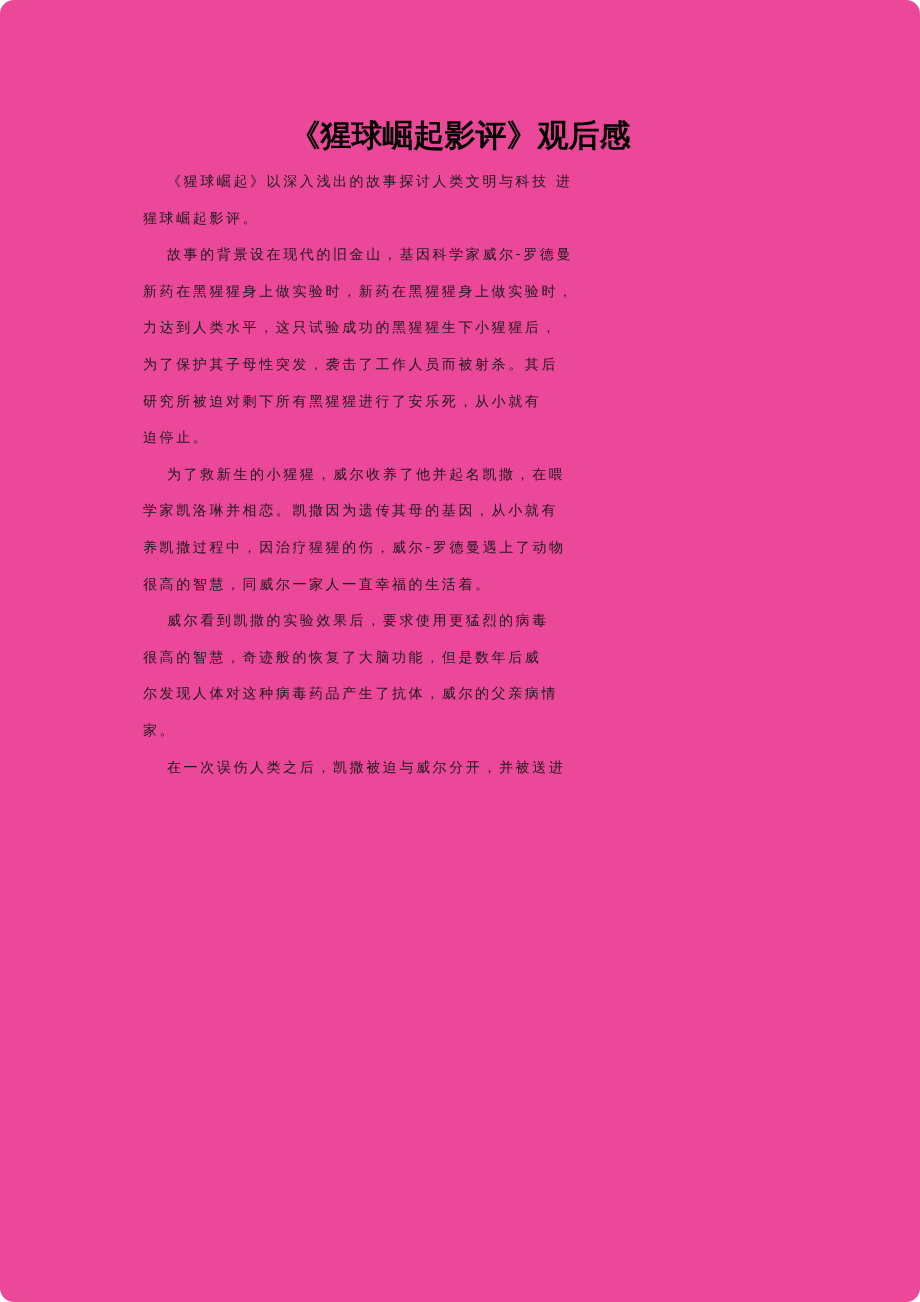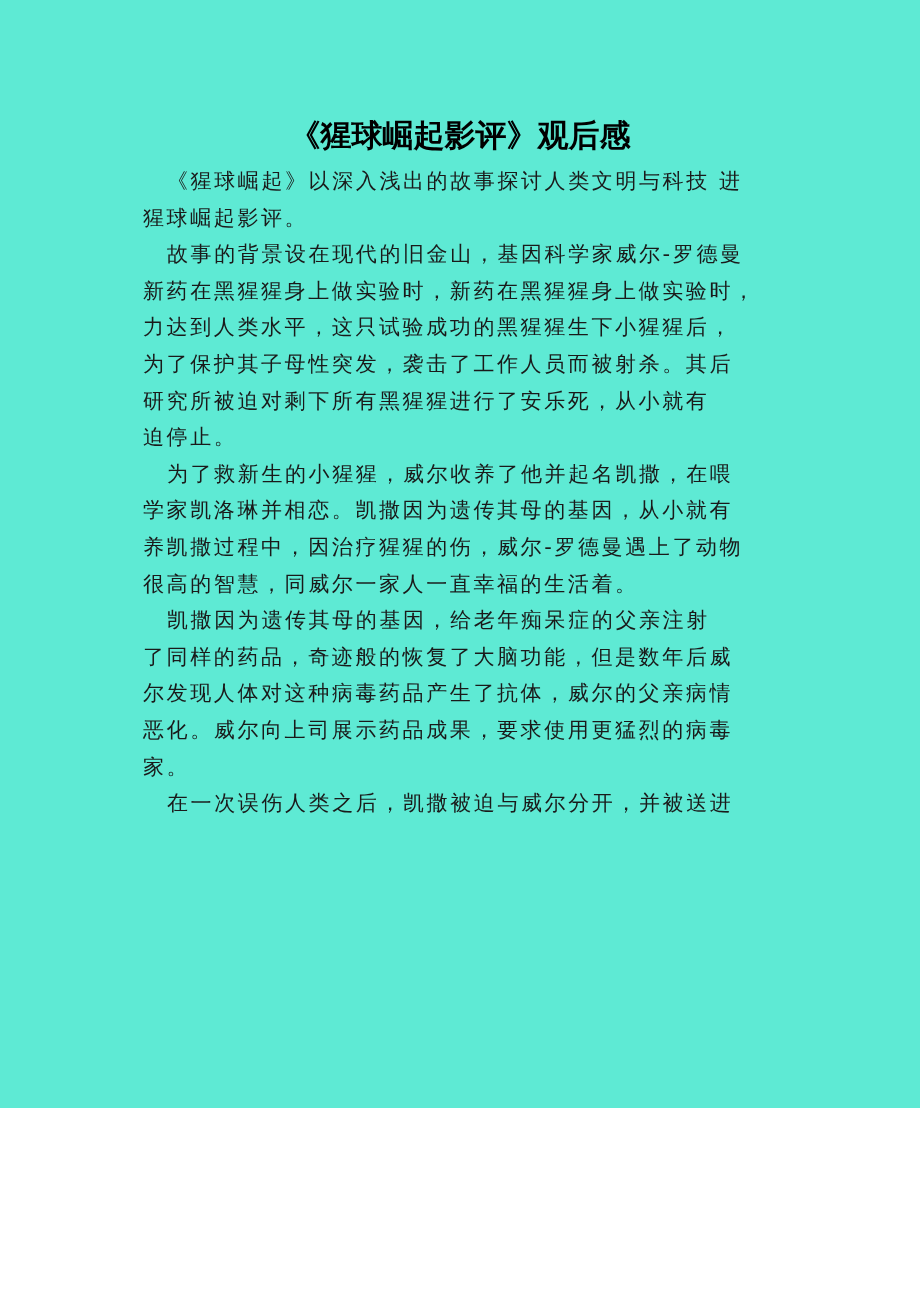"《猩球崛起影评》观后感" .page { background: #5eead4 -> #ec4899; border-radius: none -> 14px; height: 1108px -> 1302px }
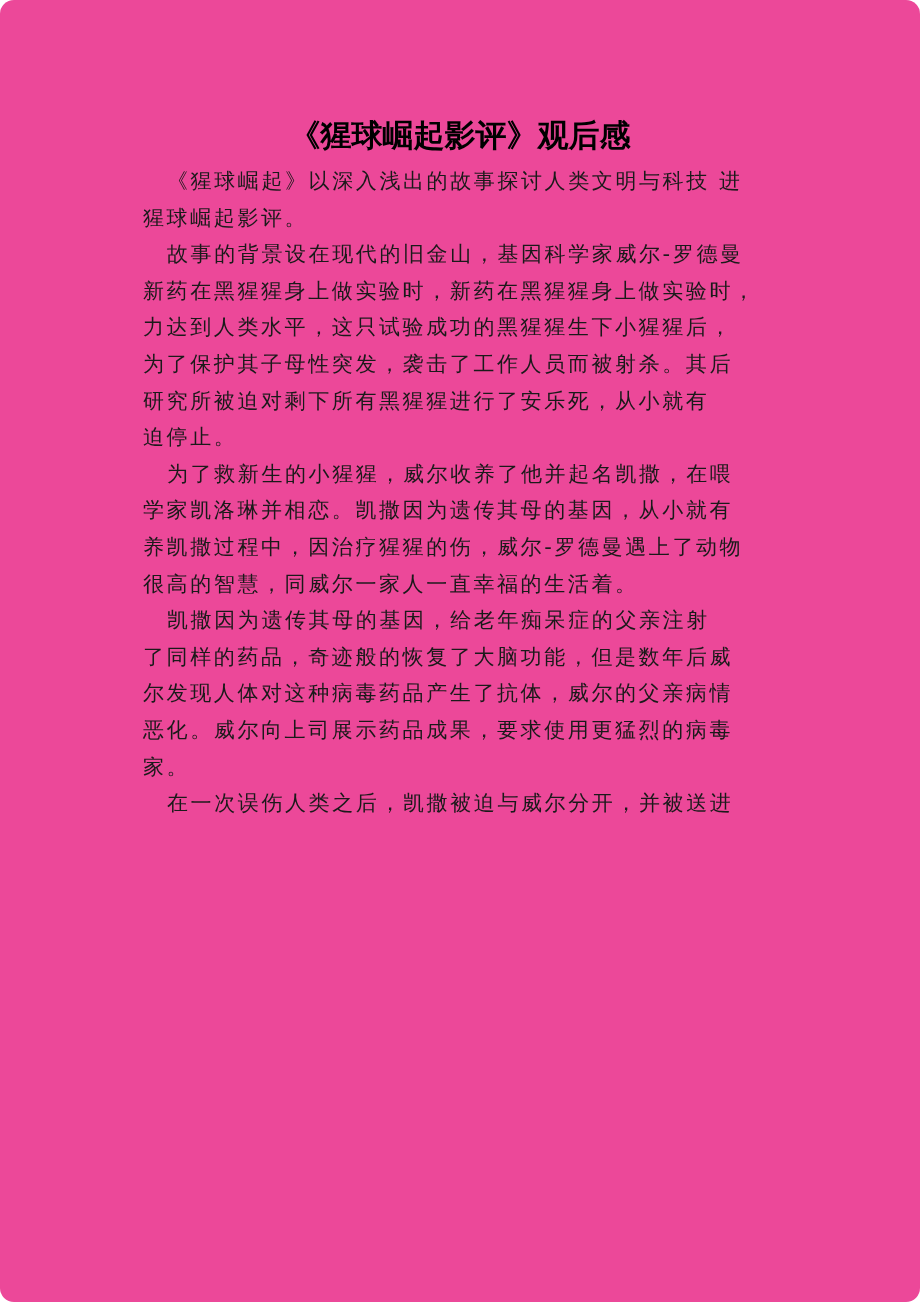"《猩球崛起》以深入浅出的故事探讨人类文明与科技 进" .line { font-size: 21px -> 14px }
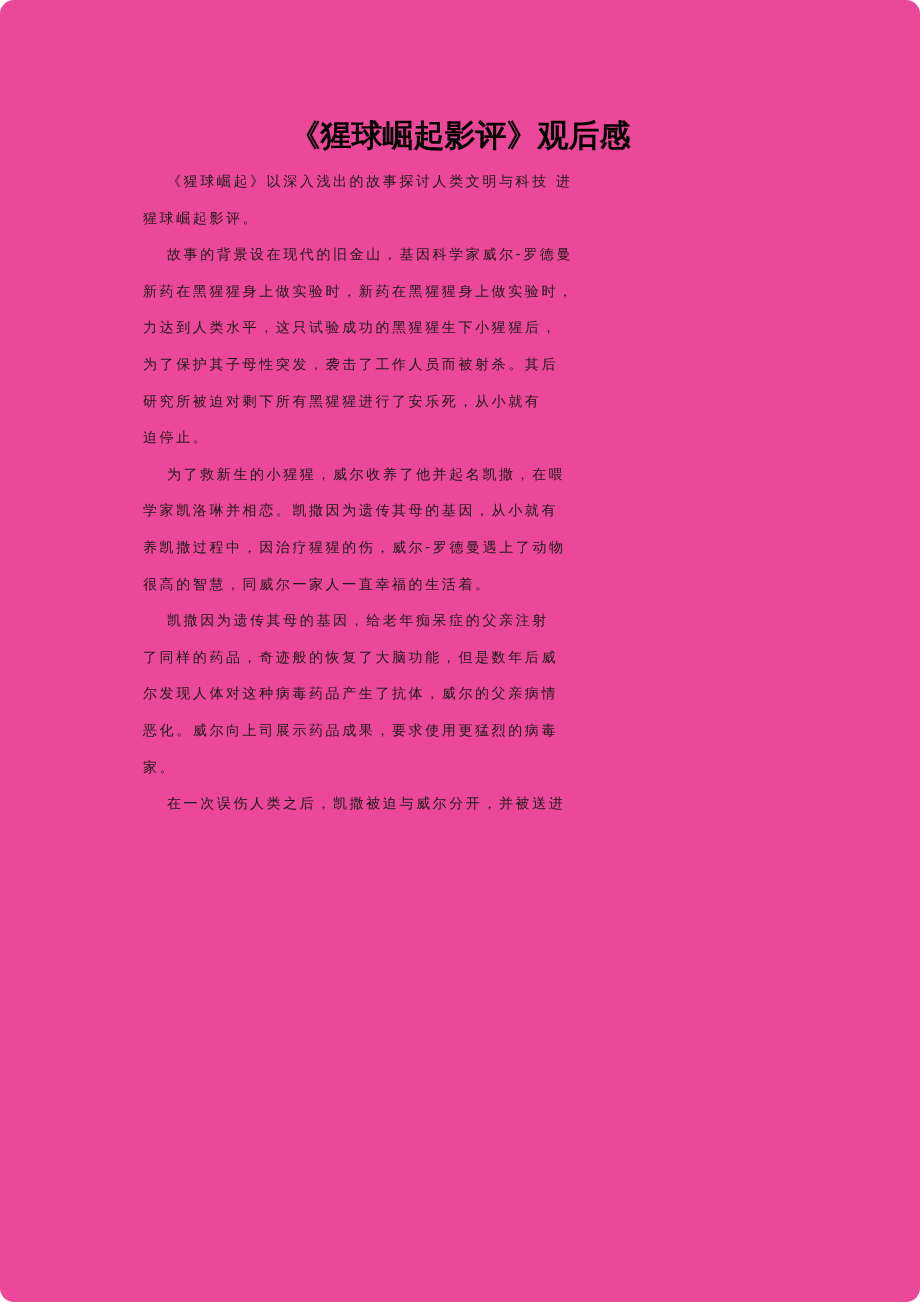"凯撒因为遗传其母的基因，给老年痴呆症的父亲注射" span.line { text: 凯撒因为遗传其母的基因，给老年痴呆症的父亲注射 -> 威尔看到凯撒的实验效果后，要求使用更猛烈的病毒 }
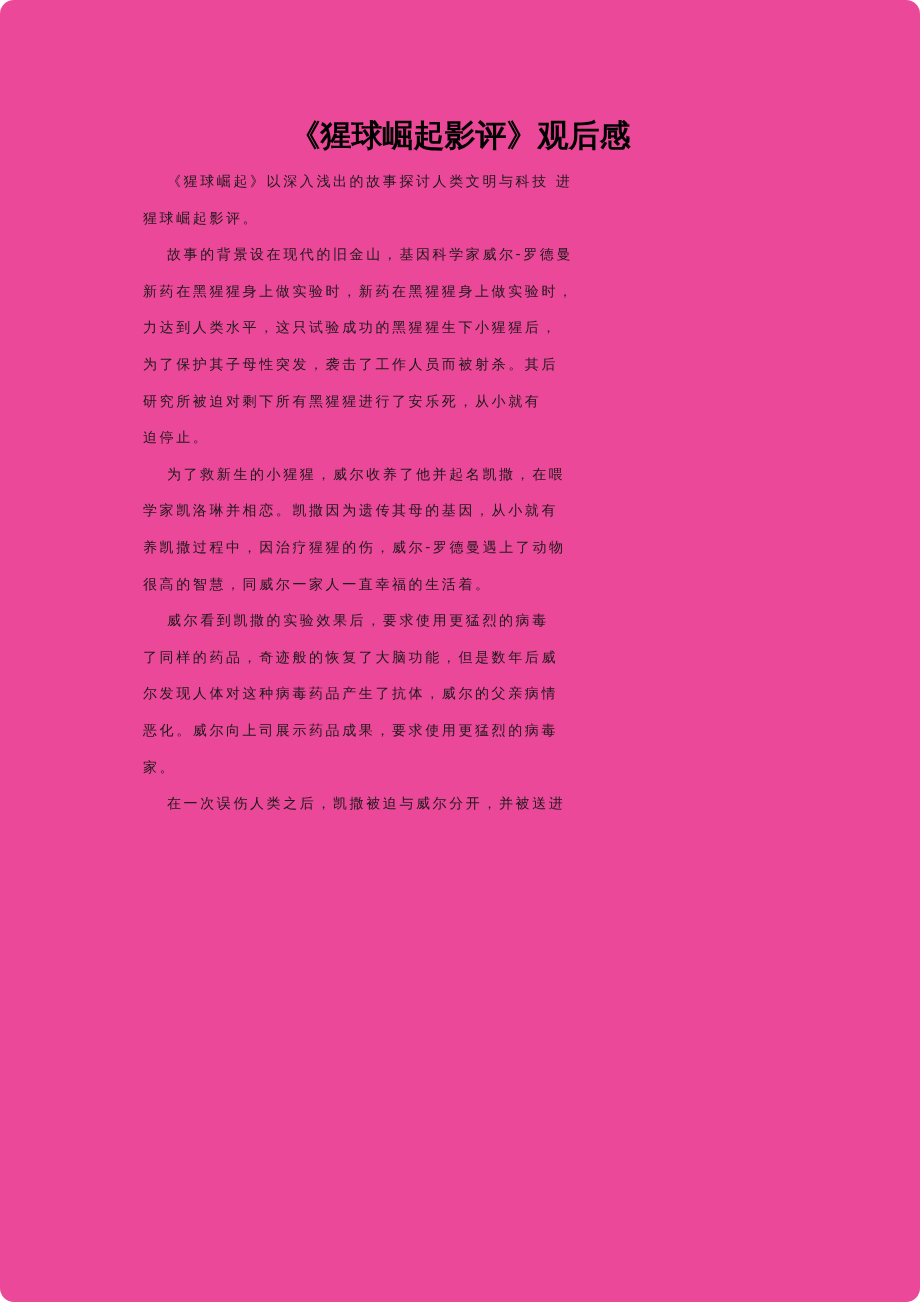"了同样的药品，奇迹般的恢复了大脑功能，但是数年后威" span.line { text: 了同样的药品 -> 很高的智慧 }
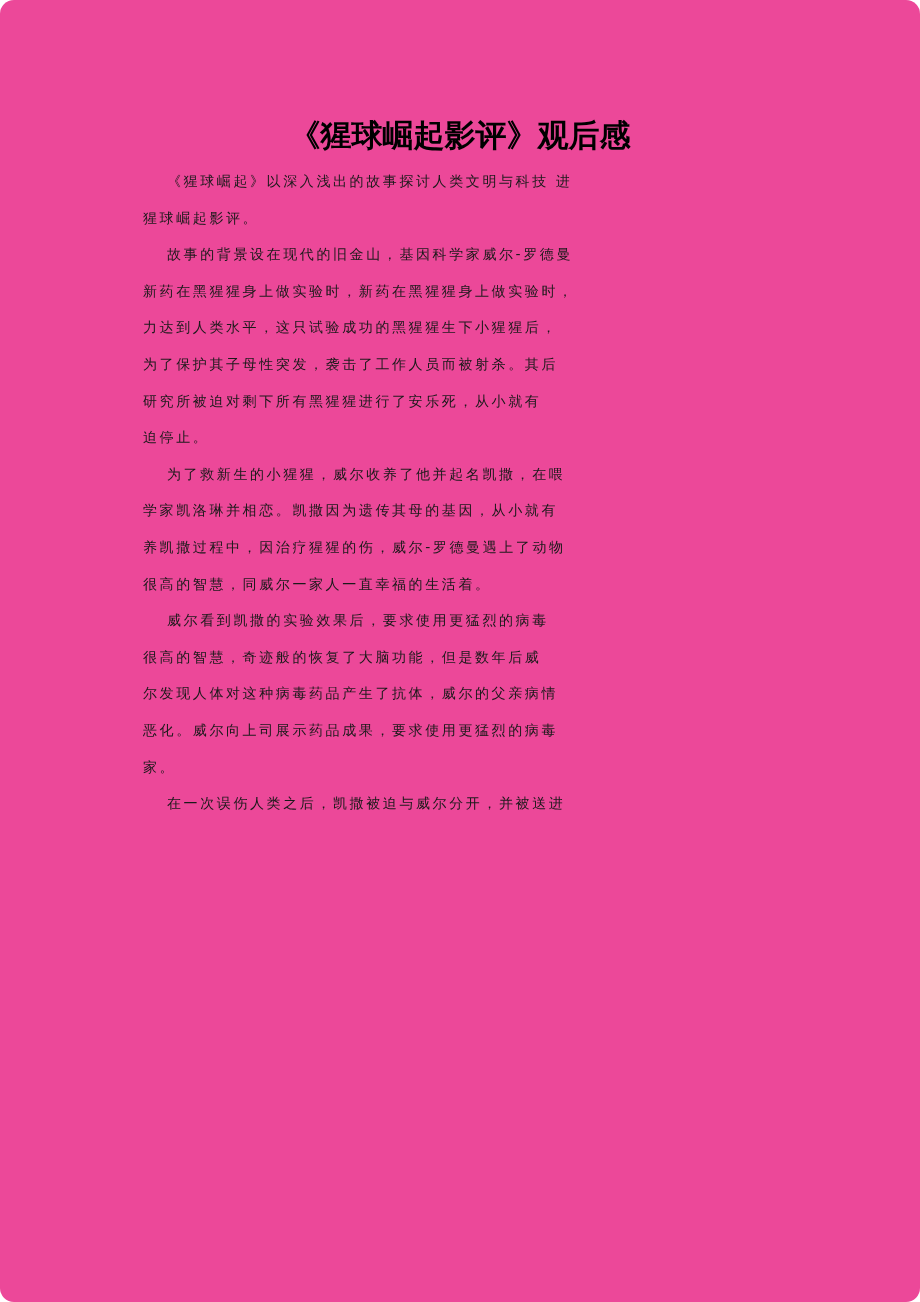"恶化。威尔向上司展示药品成果，要求使用更猛烈的病毒" span.line { html: <span>恶化。威尔向上司展示药品成果，要求使用更猛烈的病毒</span> -> none }
